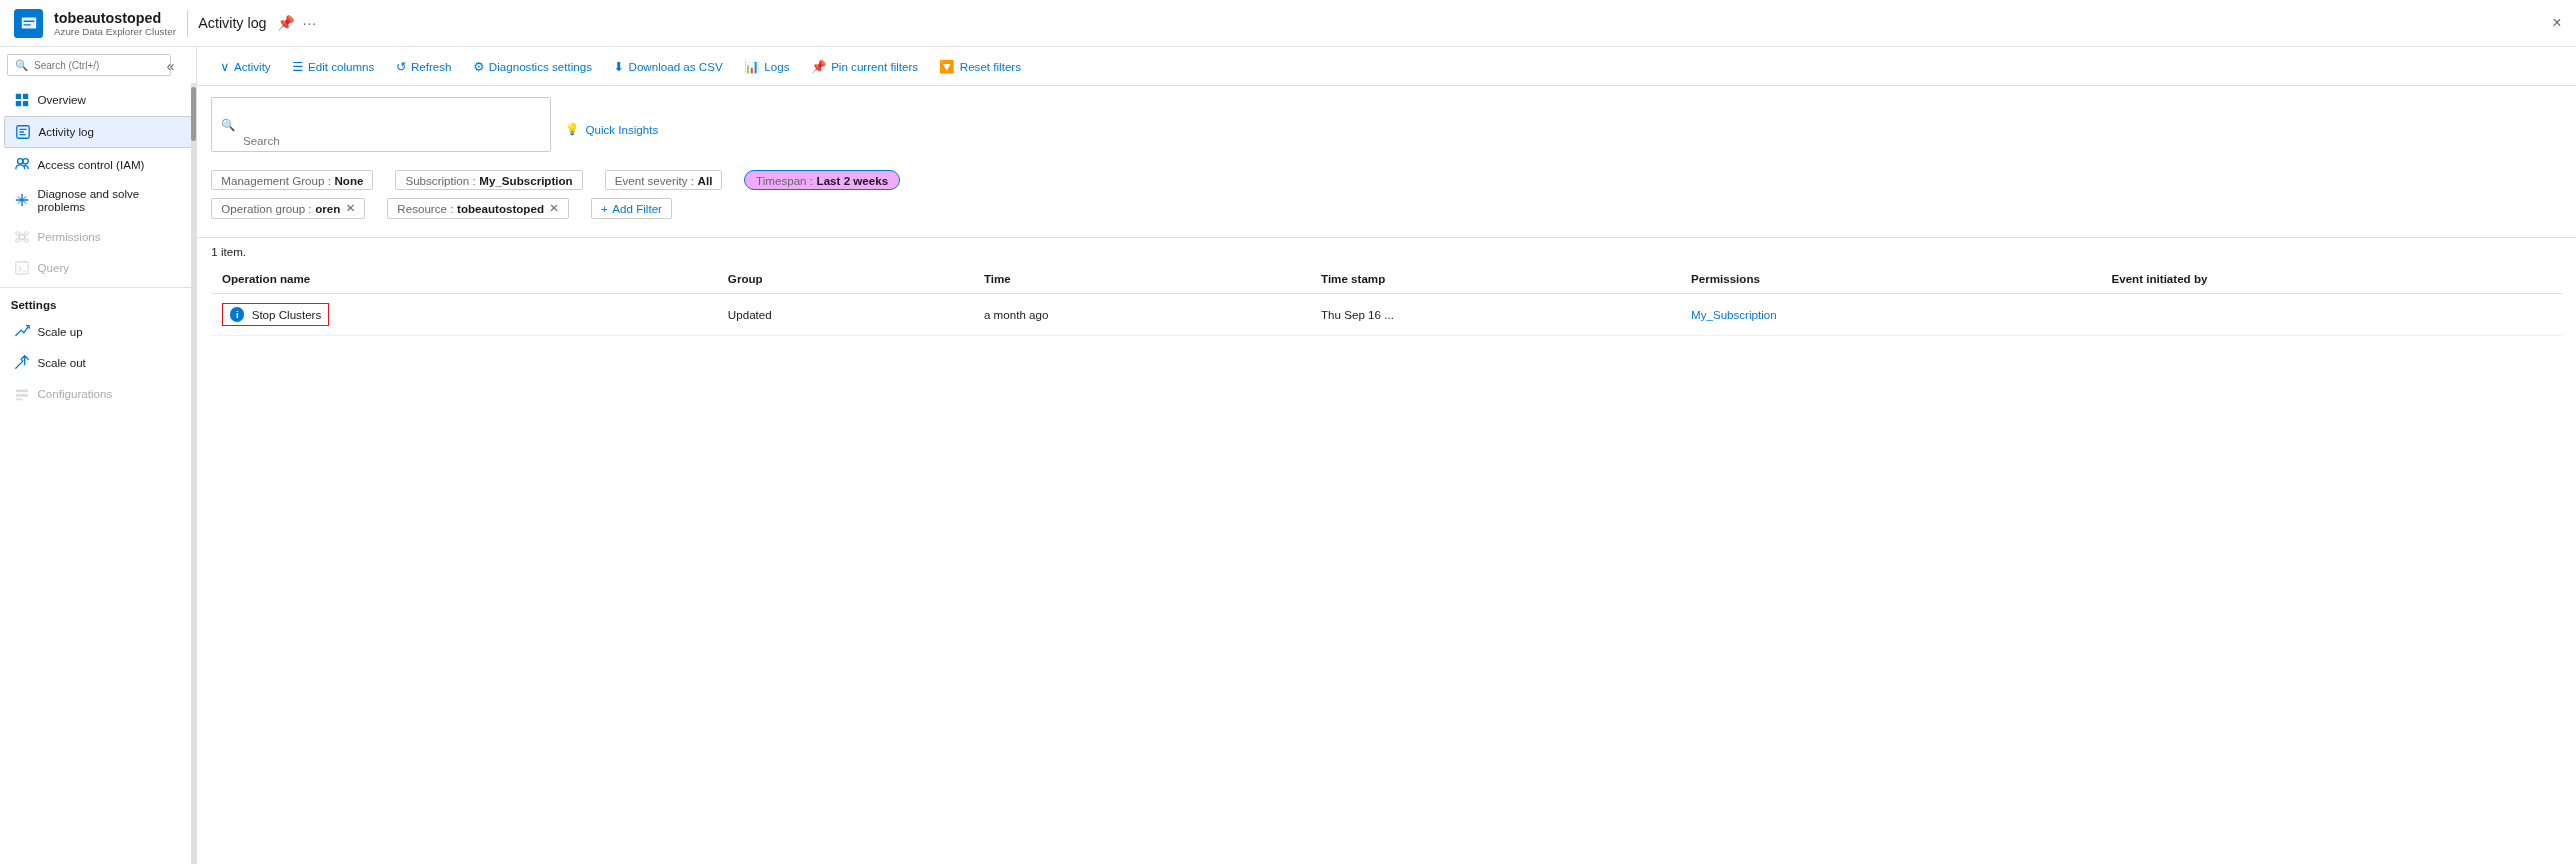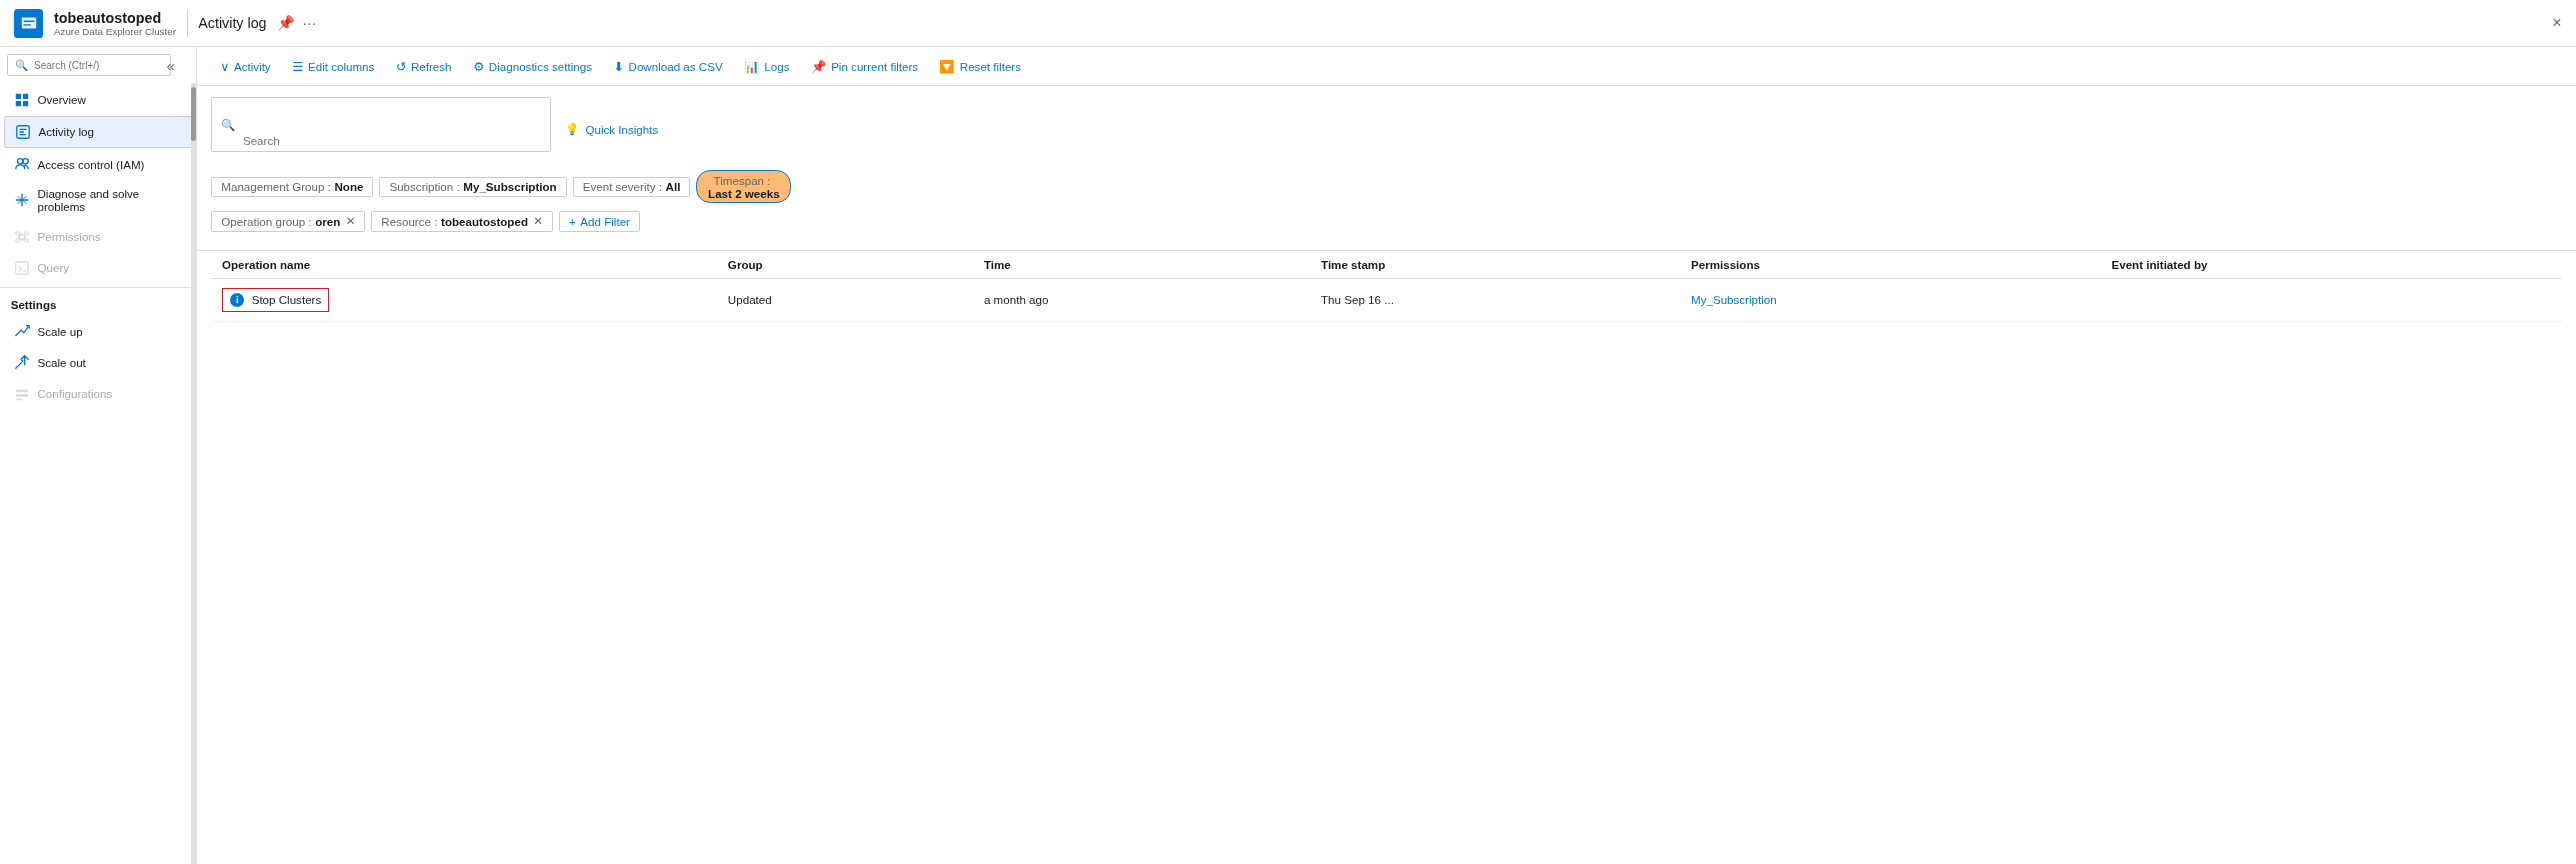"Management Group :" .filter-row { gap: 6px -> 22px }
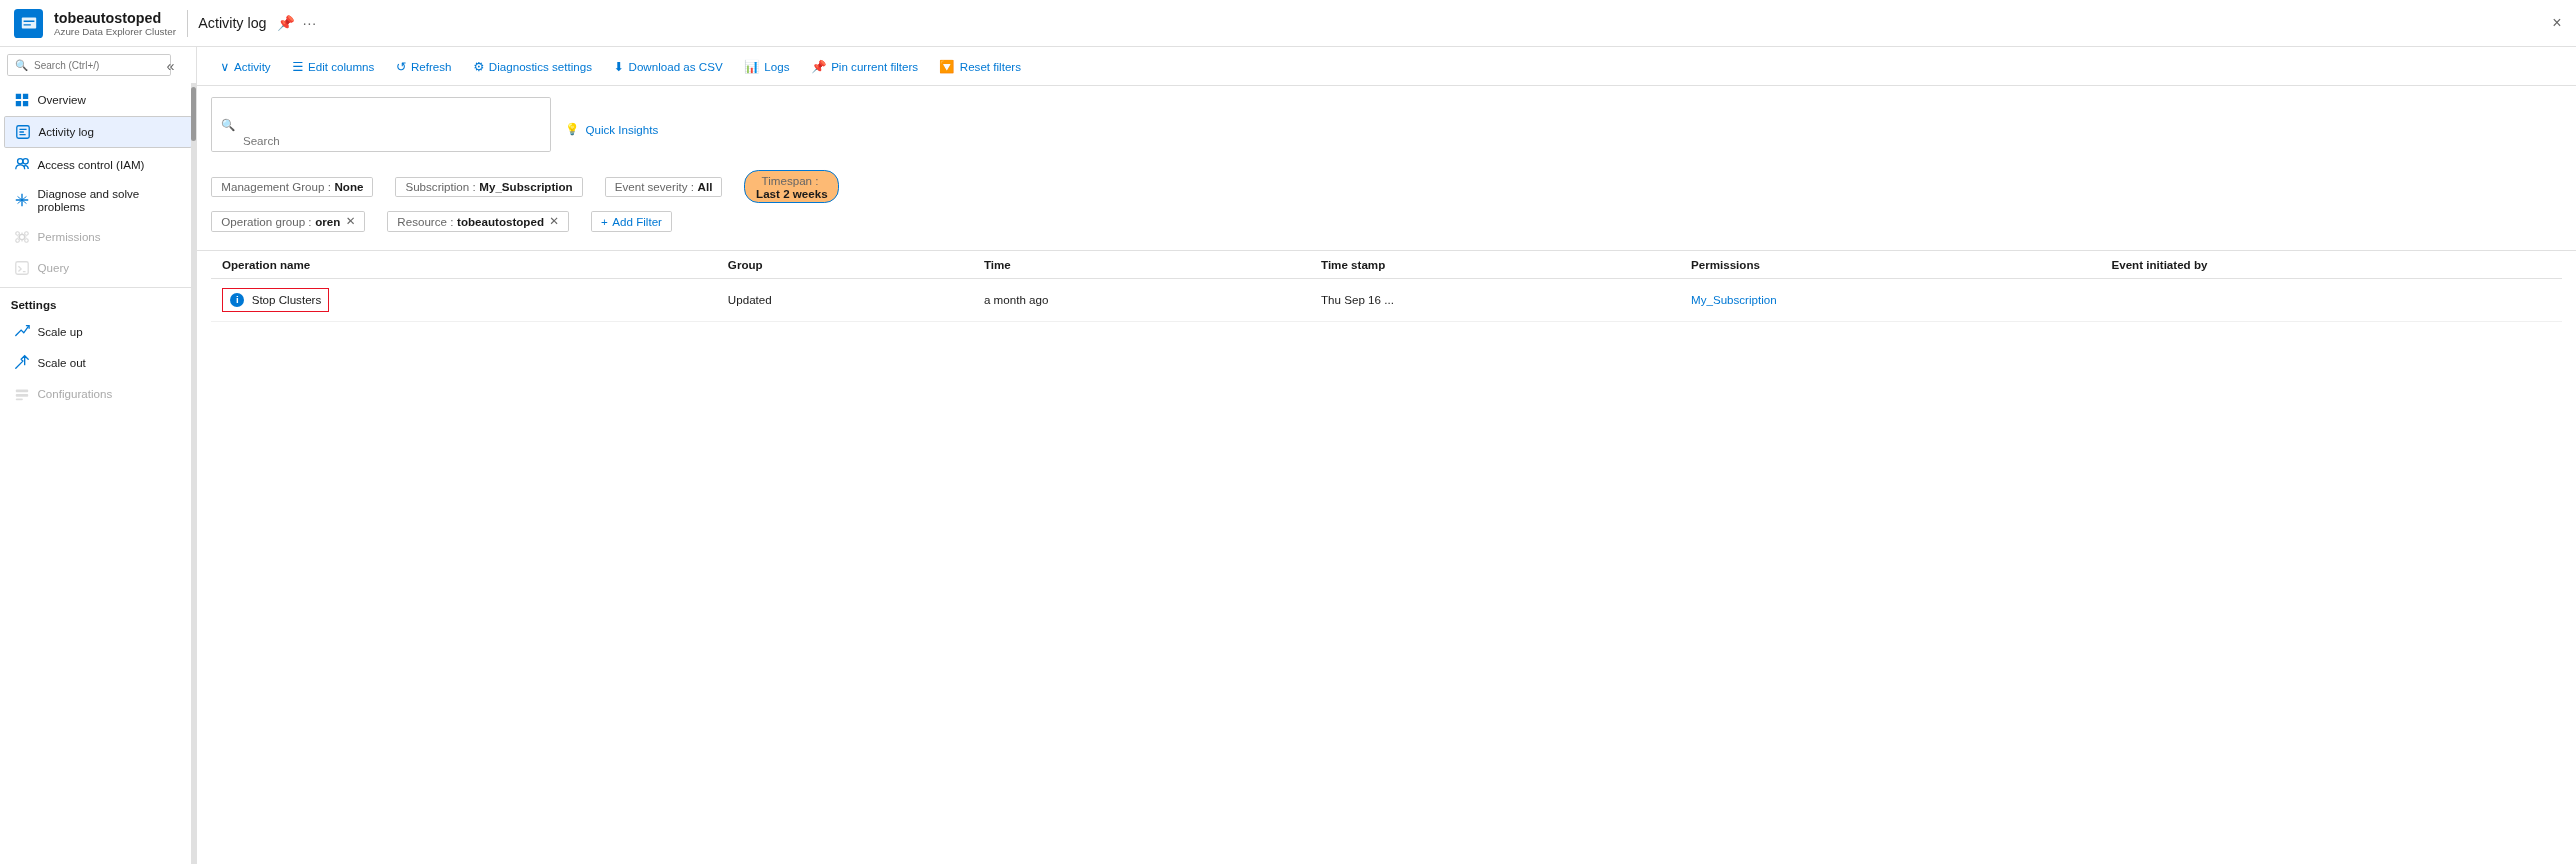"Timespan :" .filter-chip.highlighted { background: #fdba74 -> #f0abfc; flex-direction: column -> none }
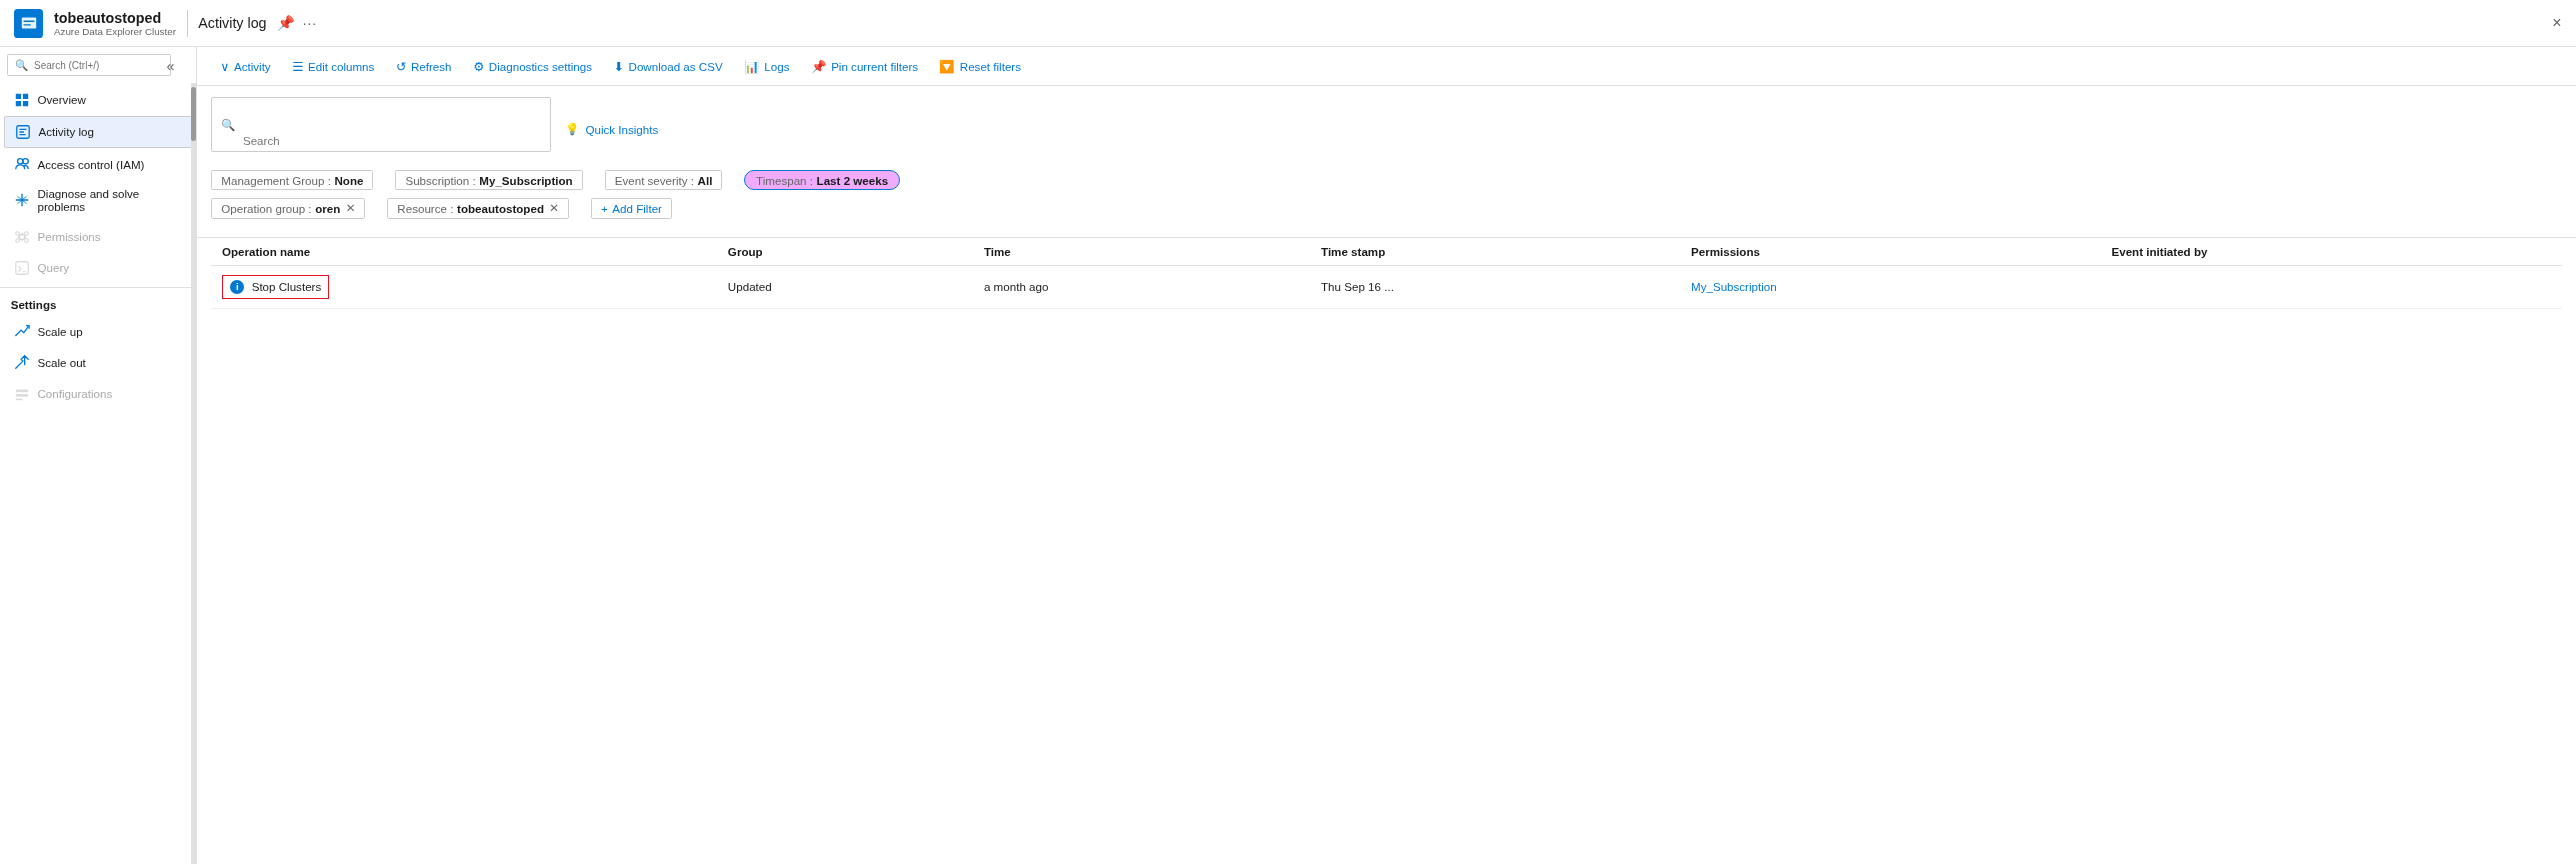"1 item." div.items-count { html: none -> <div>1 item.</div> }
